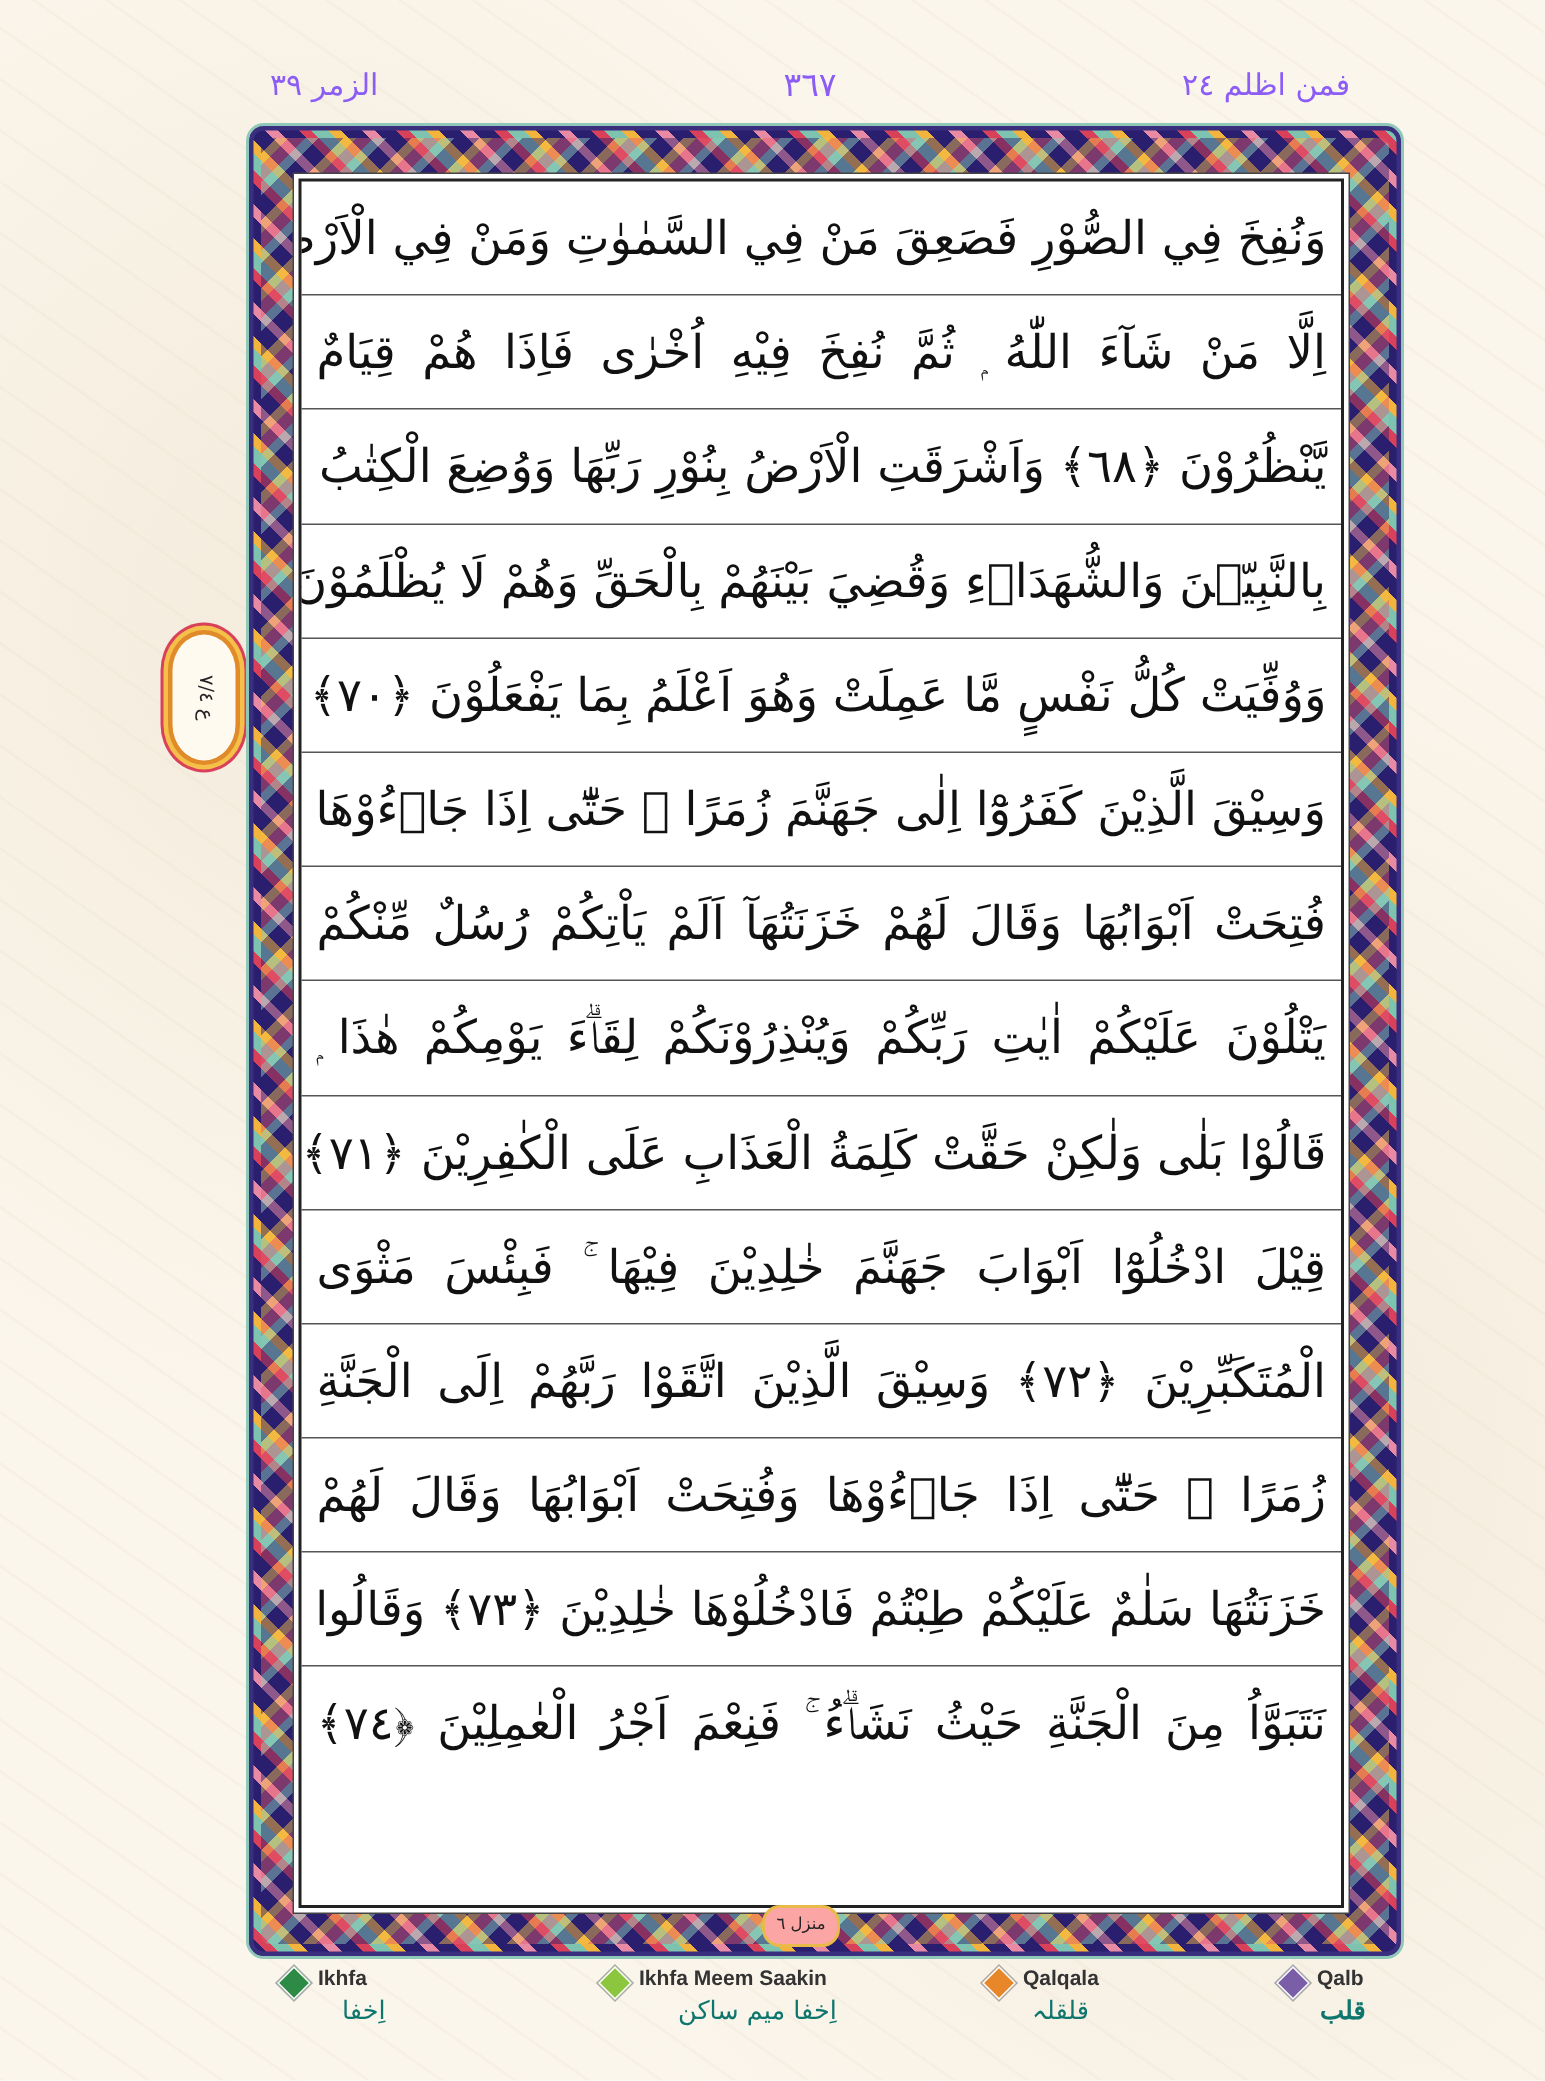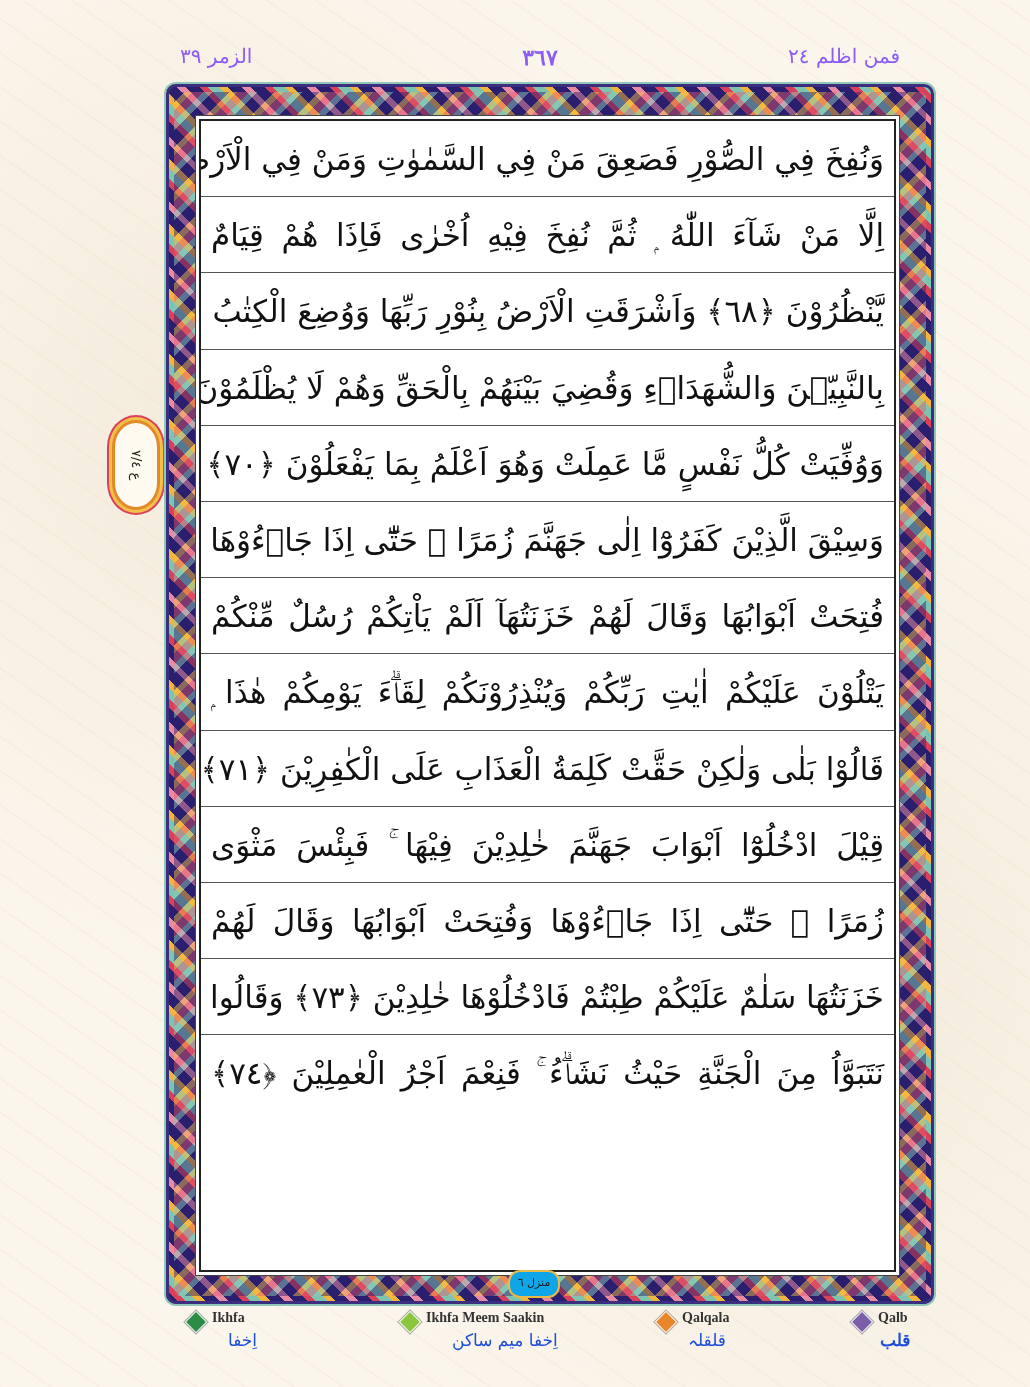"٣٦٧" .hdr-center { font-weight: bold -> normal }
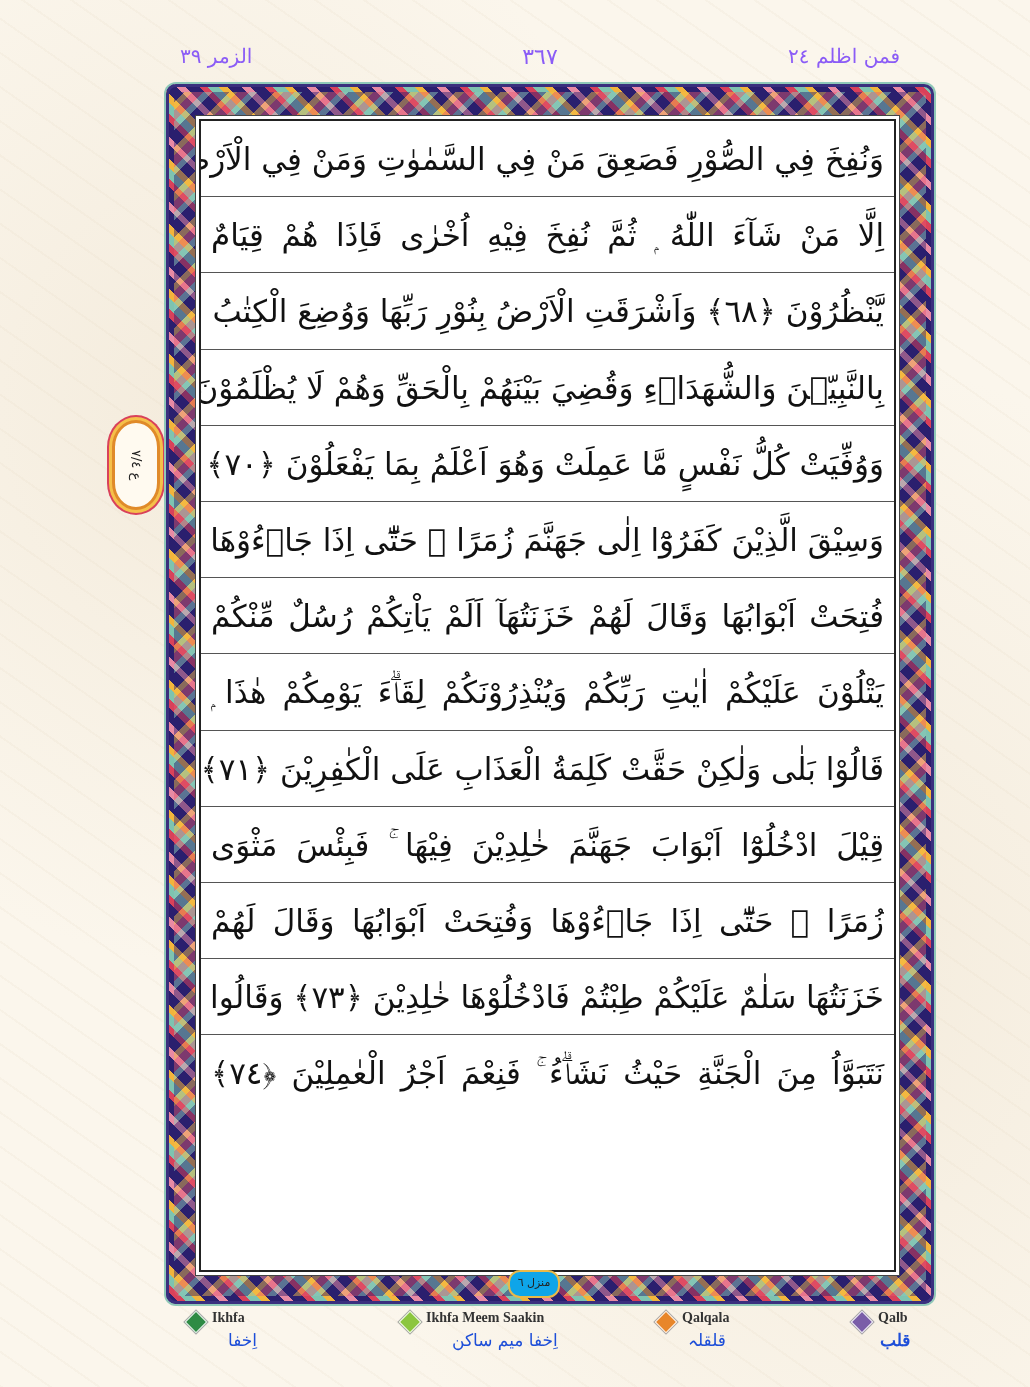"الْمُتَكَبِّرِيْنَ ﴿٧٢﴾ وَسِيْقَ" div.line { html: none -> <div>الْمُتَكَبِّرِيْنَ ﴿٧٢﴾ وَسِيْقَ الَّذِيْنَ اتَّقَوْا رَبَّهُمْ اِلَى الْجَنَّةِ</div> }
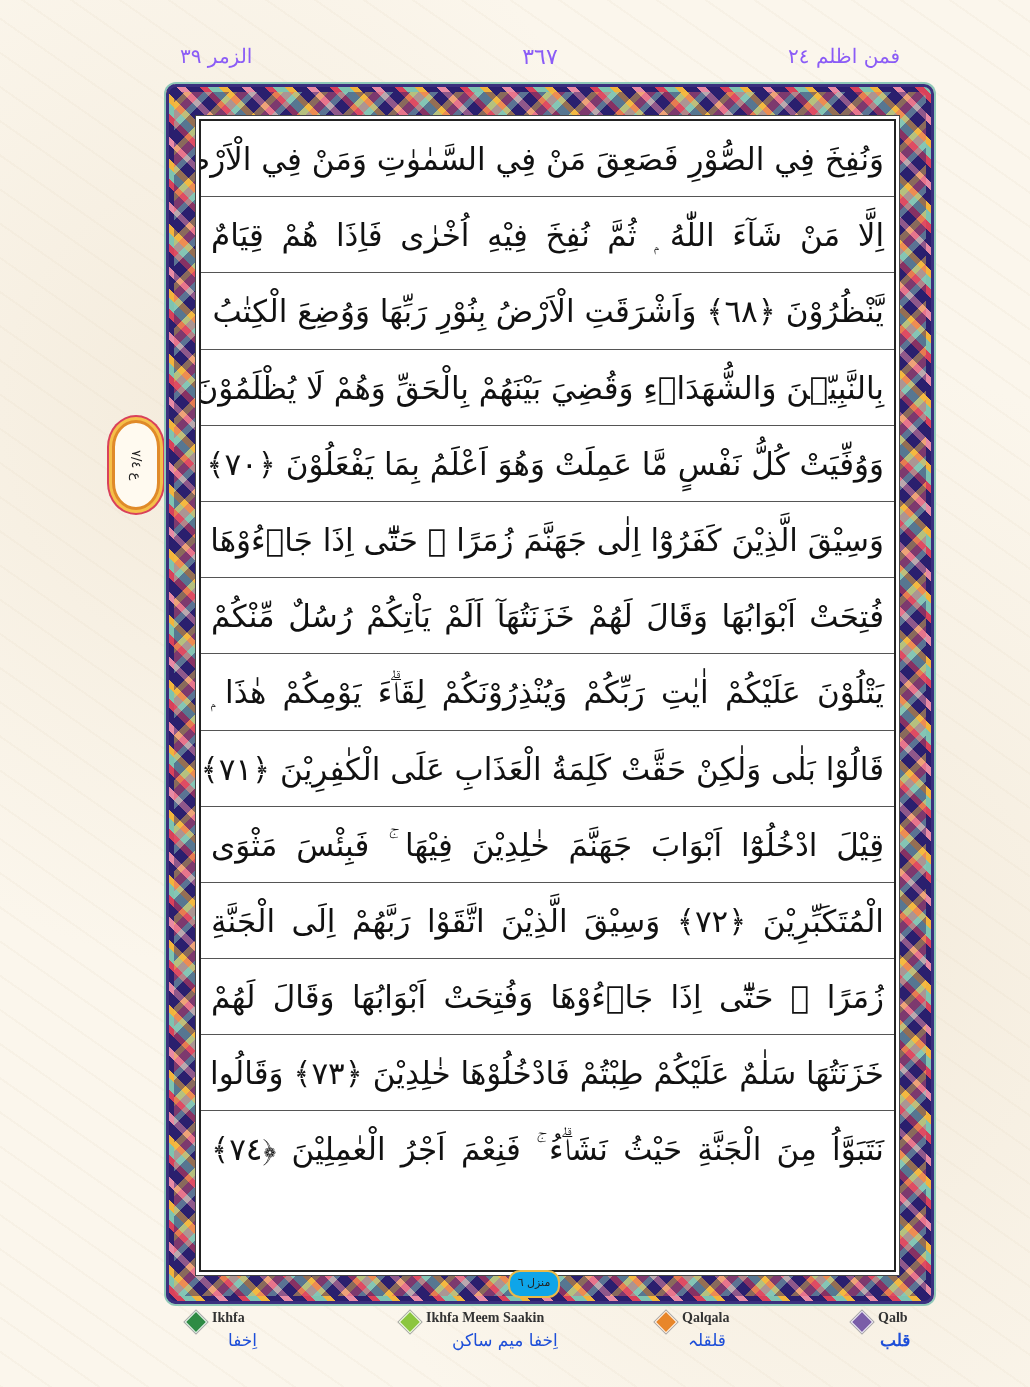"منزل ٦" .manzil { background: #0ea5e9 -> #fca5a5 }
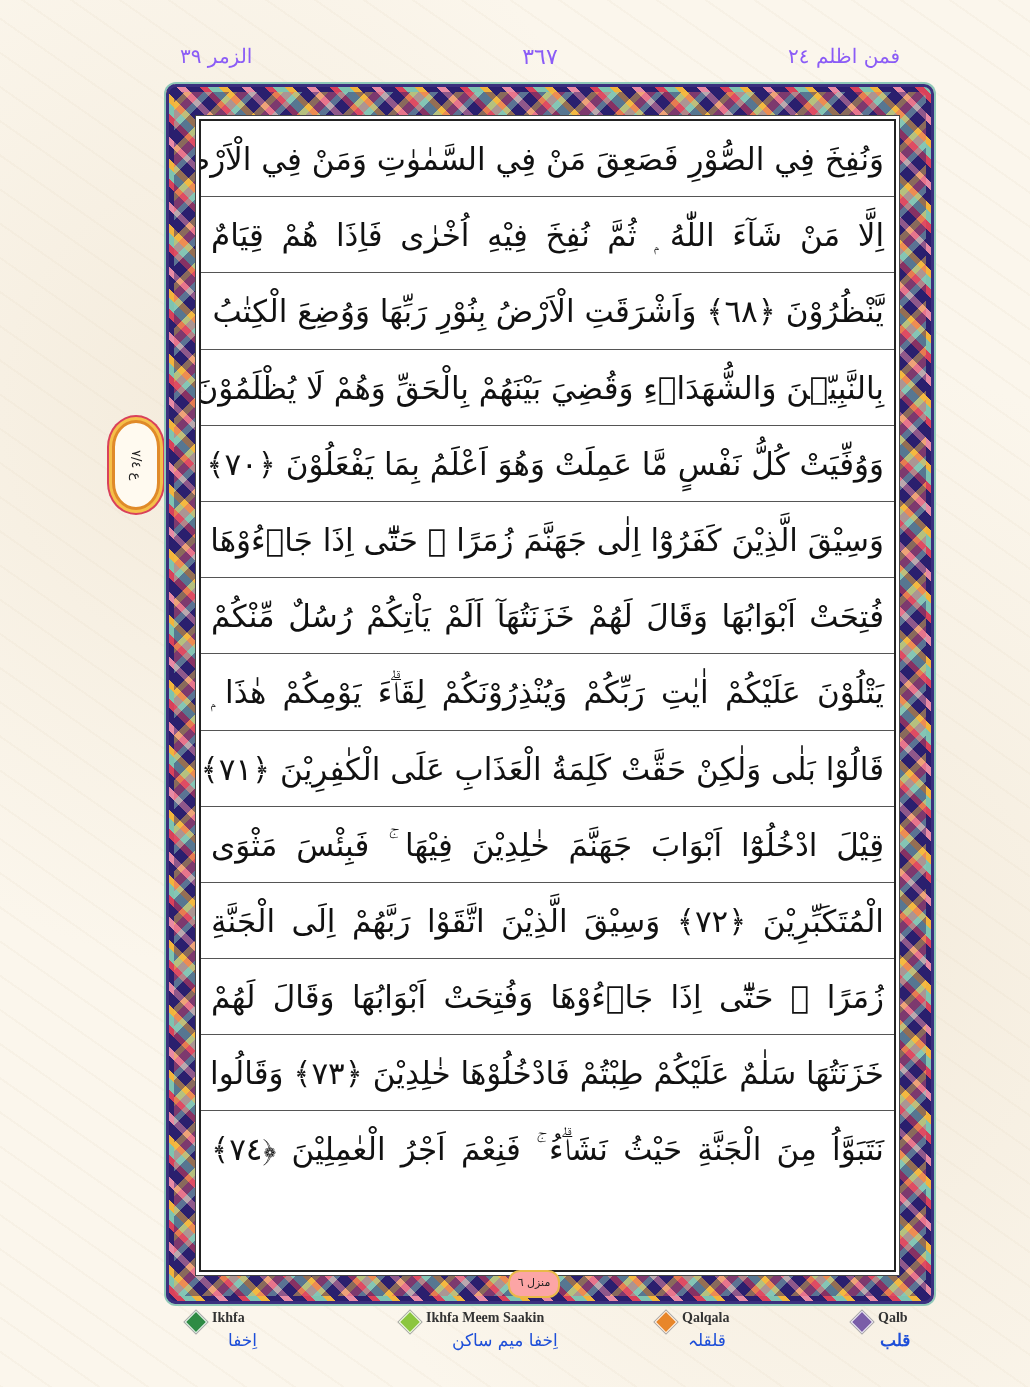"Ikhfa" .leg .en { font-family: Liberation Serif, serif -> Liberation Sans, sans-serif }
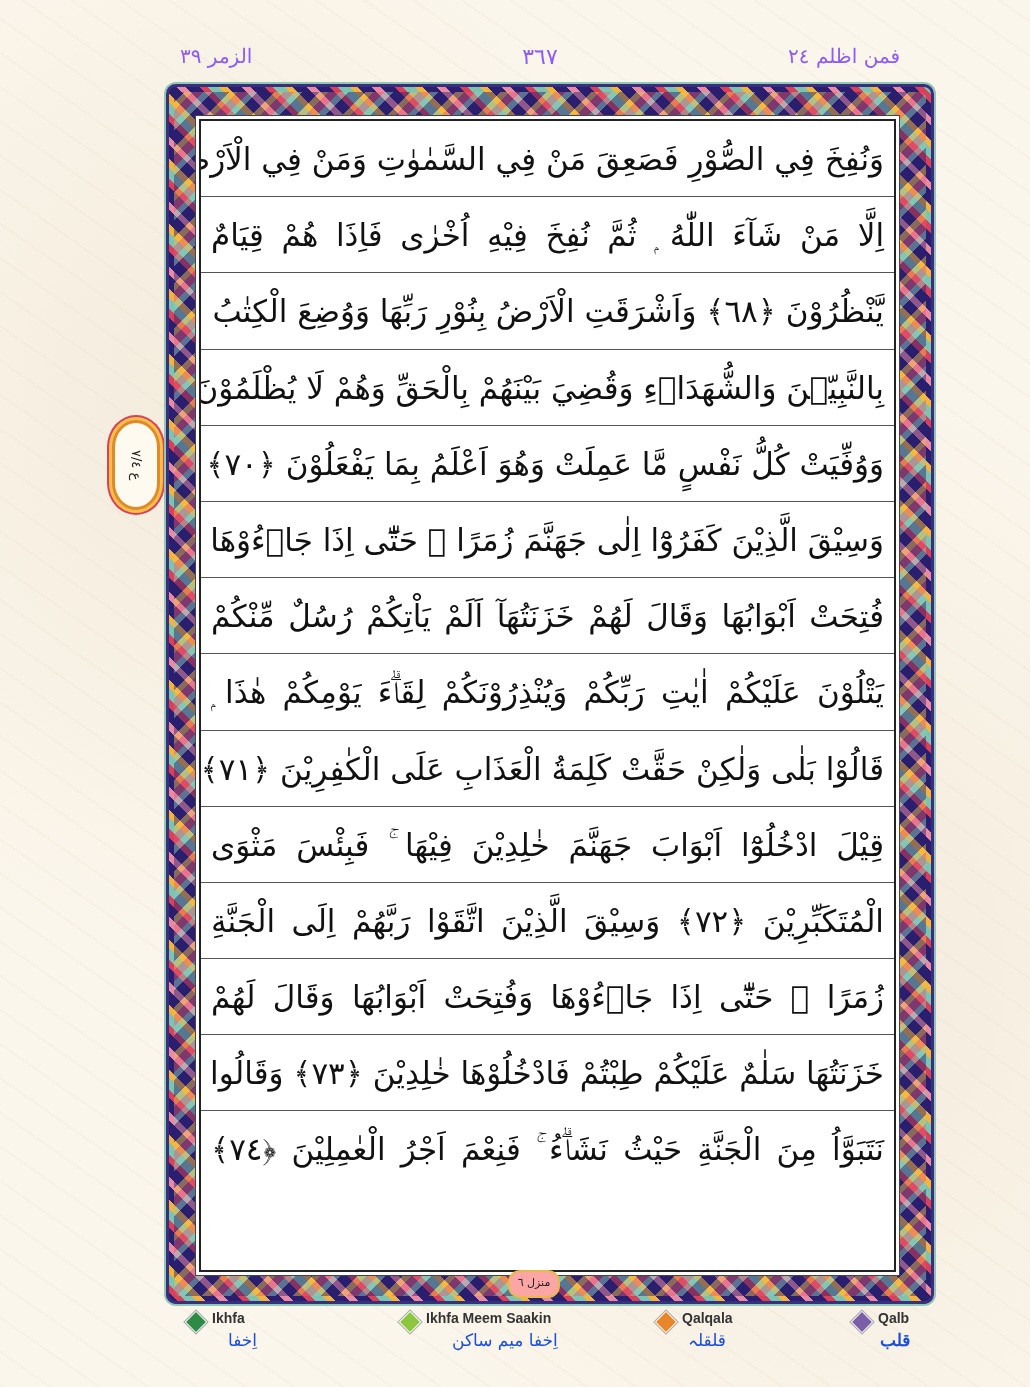"اِخفا" .leg .ar { color: #1d4ed8 -> #0f766e }
